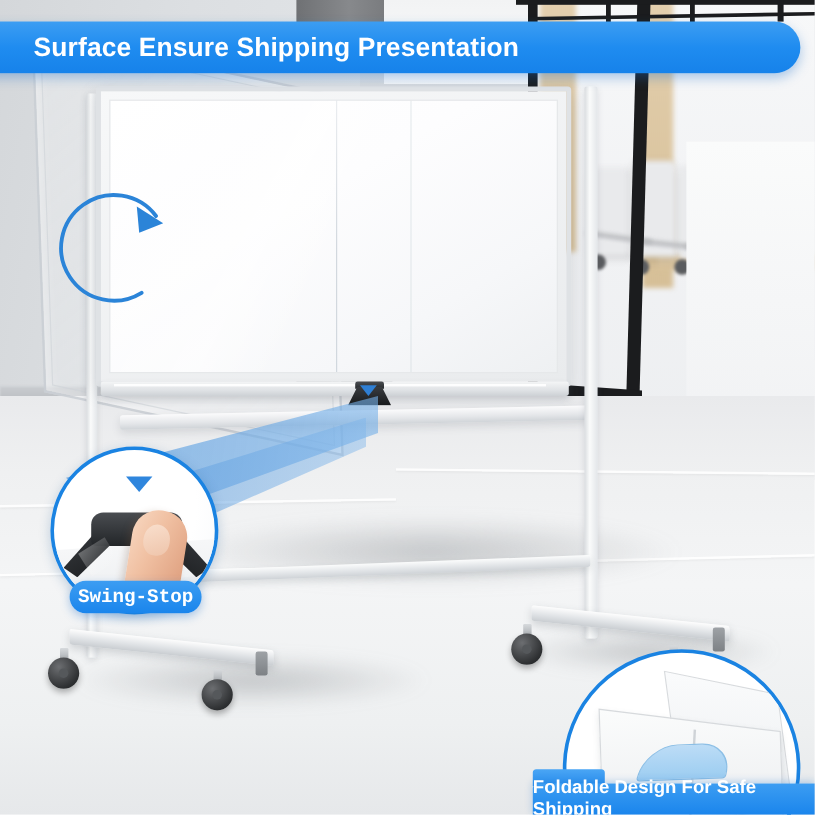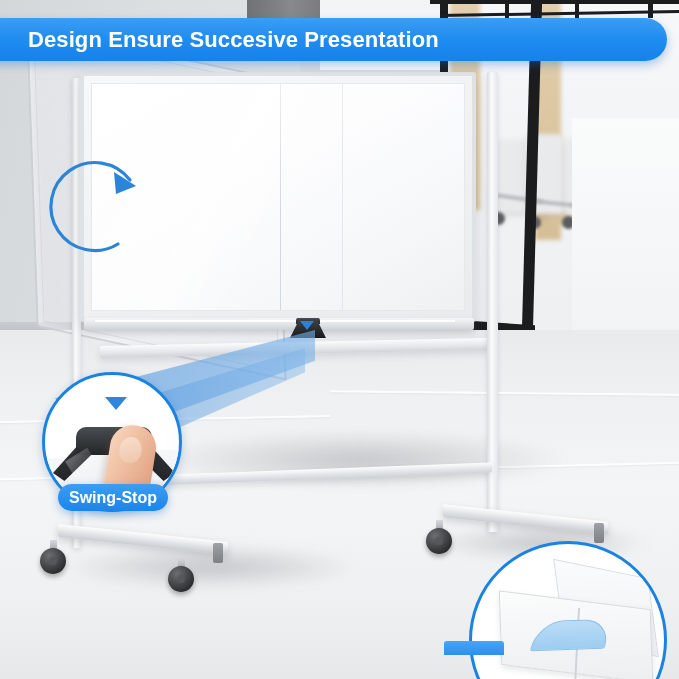"Design Ensure Succesive Presentation" span.banner-text { text: Design Ensure Succesive -> Surface Ensure Shipping }
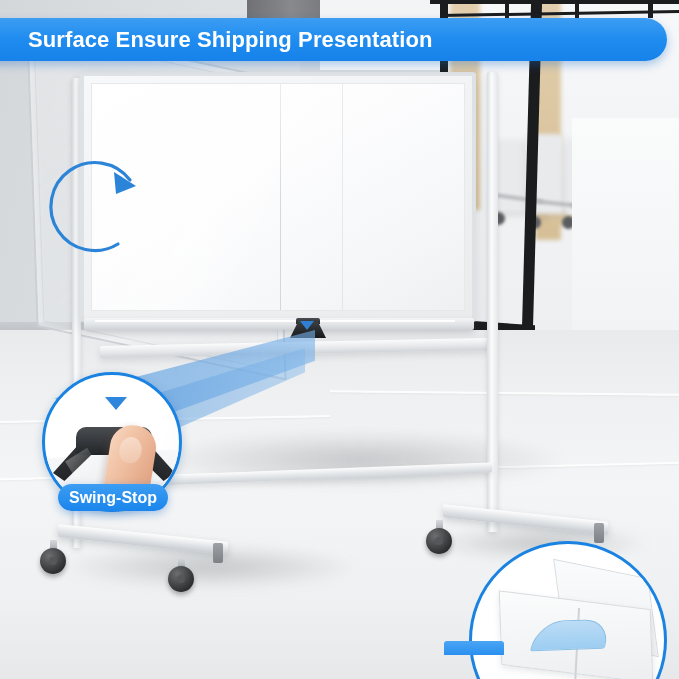"Swing-Stop" .pill { font-family: none -> Liberation Mono, monospace }
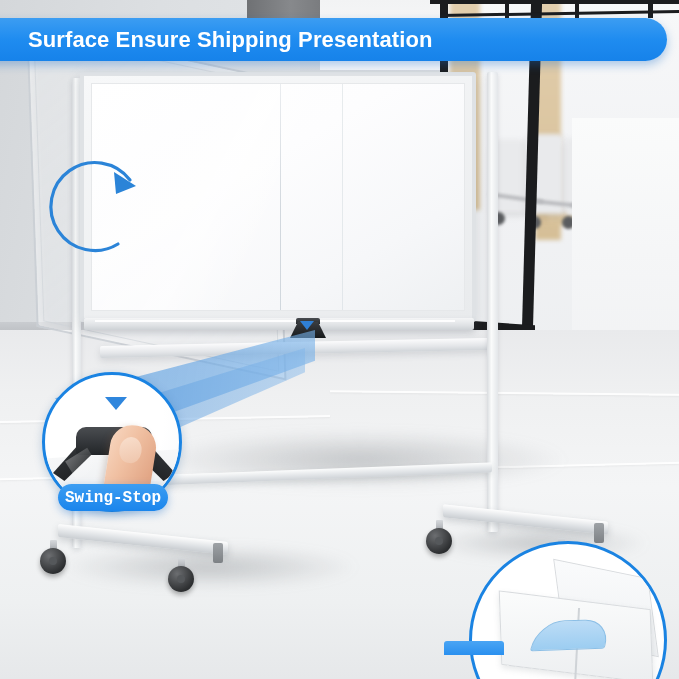"Foldable Design For Safe Shipping" div.bar-fold { html: none -> <div>Foldable Design For Safe Shipping</div> }
